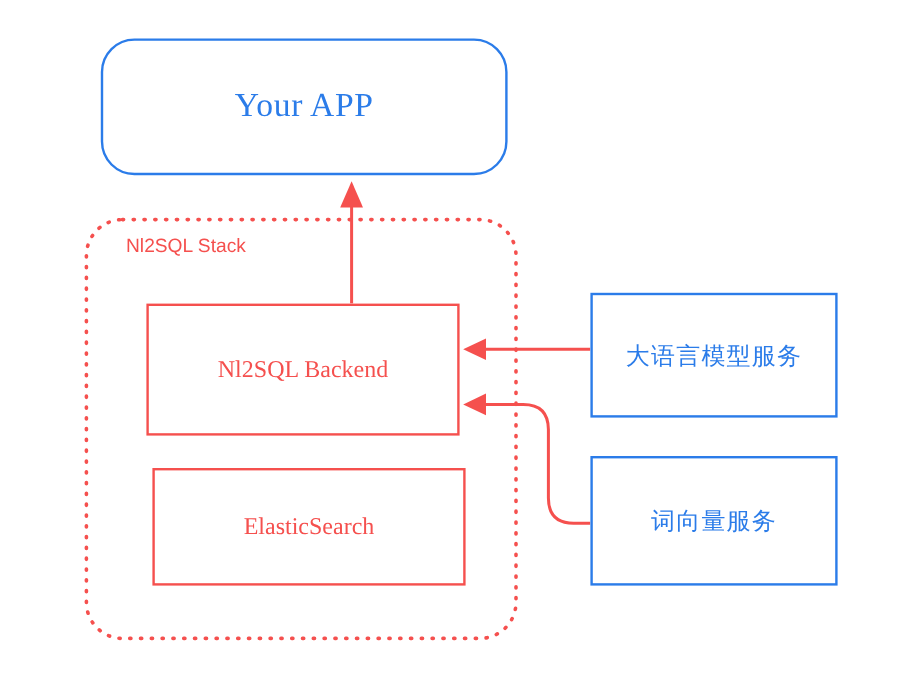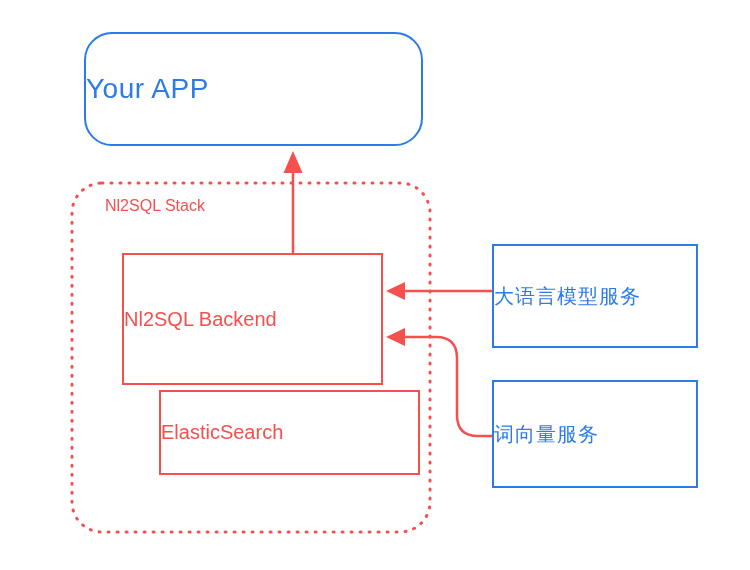"Your APP" .node { font-family: none -> Liberation Serif, serif; justify-content: flex-start -> center }
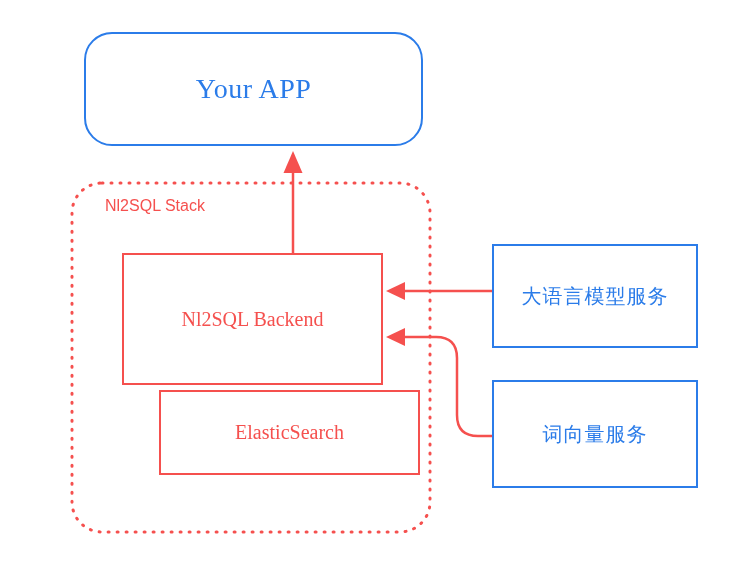"Nl2SQL Backend" .node-backend { height: 132px -> 110px }
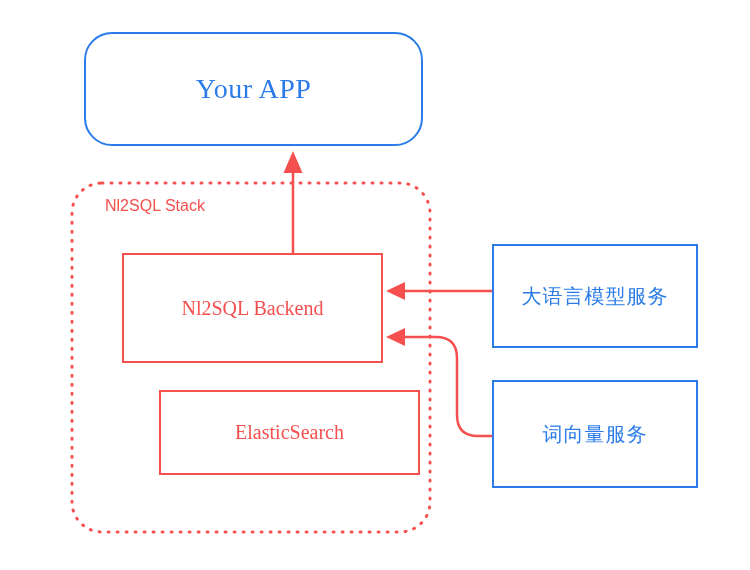"ElasticSearch" .node-elasticsearch { height: 85px -> 98px; margin-left: 32px -> none }
